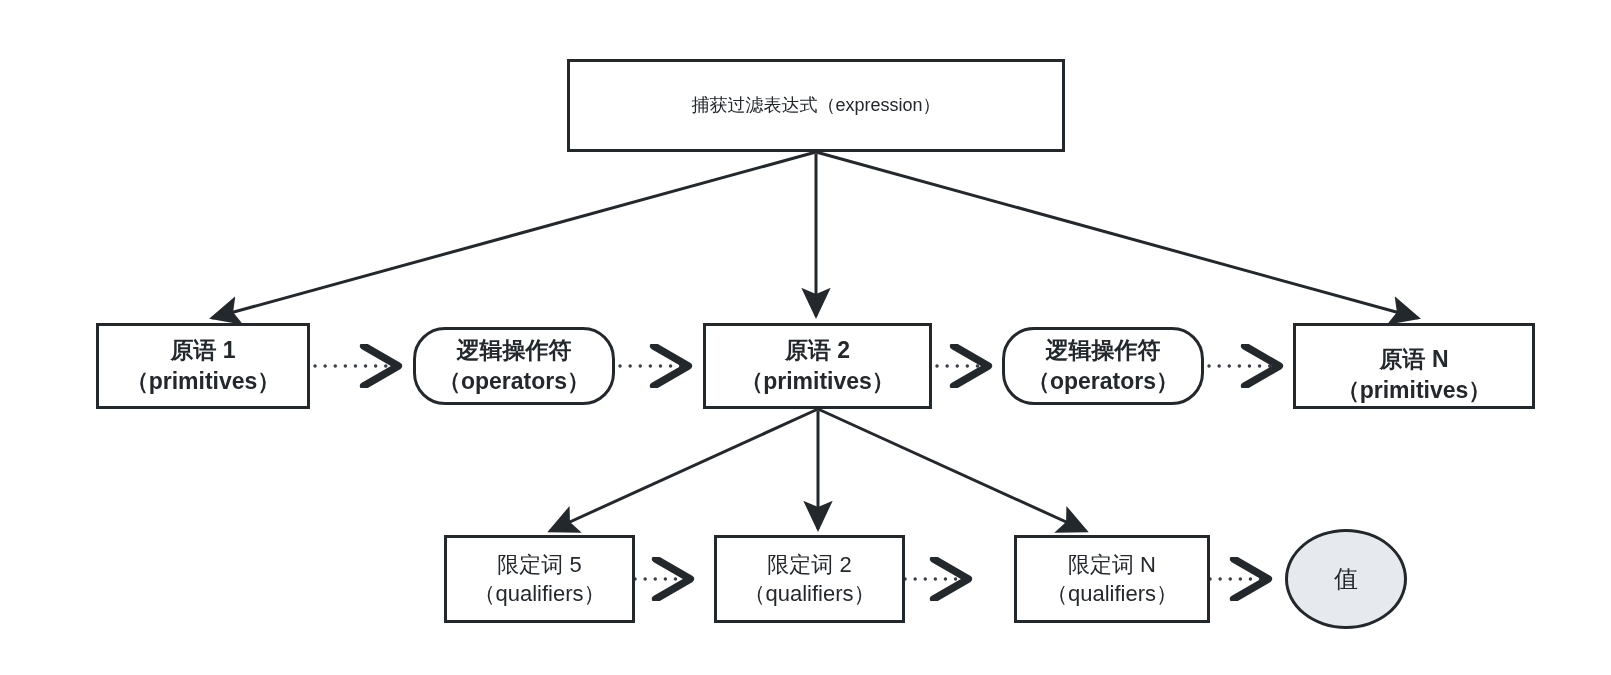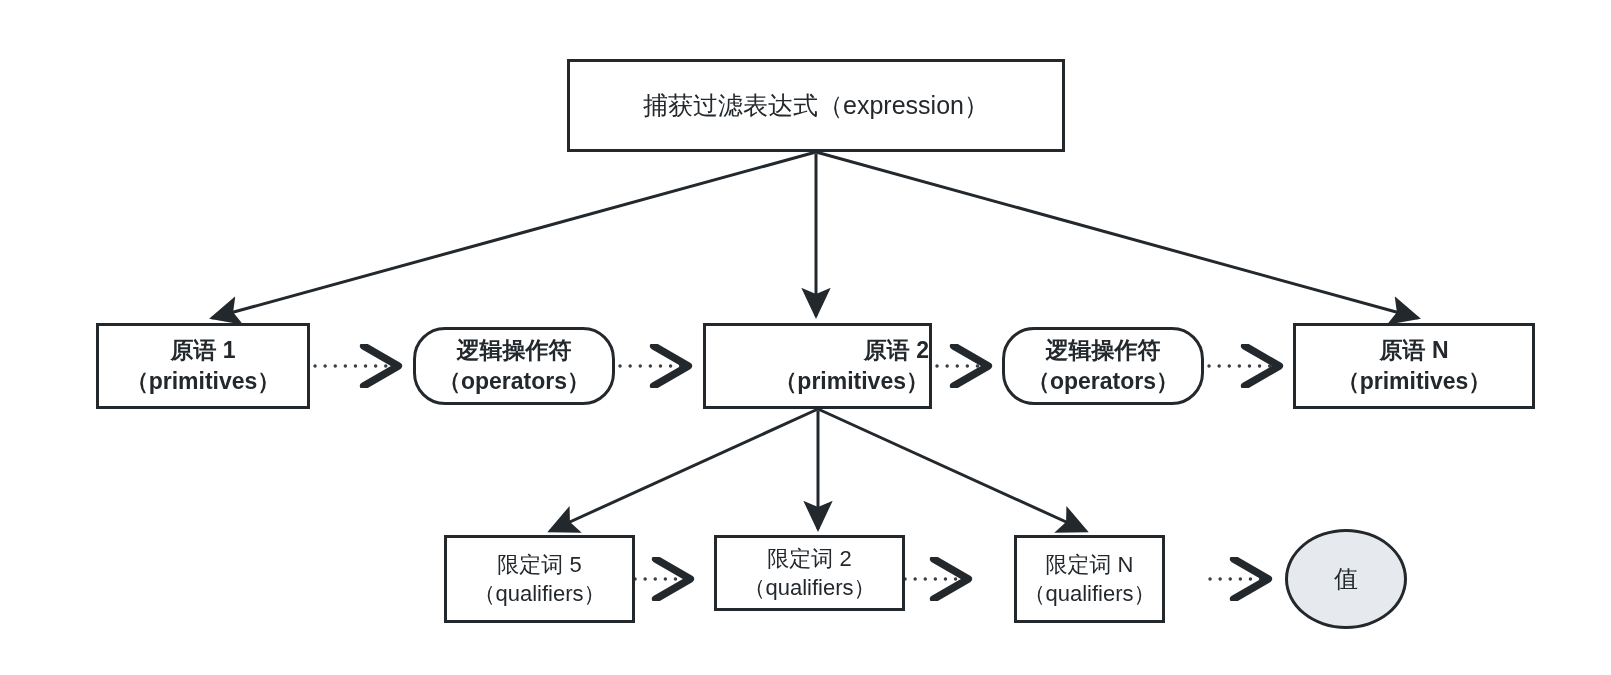"捕获过滤表达式（expression）" .t-root { font-size: 25px -> 18px }
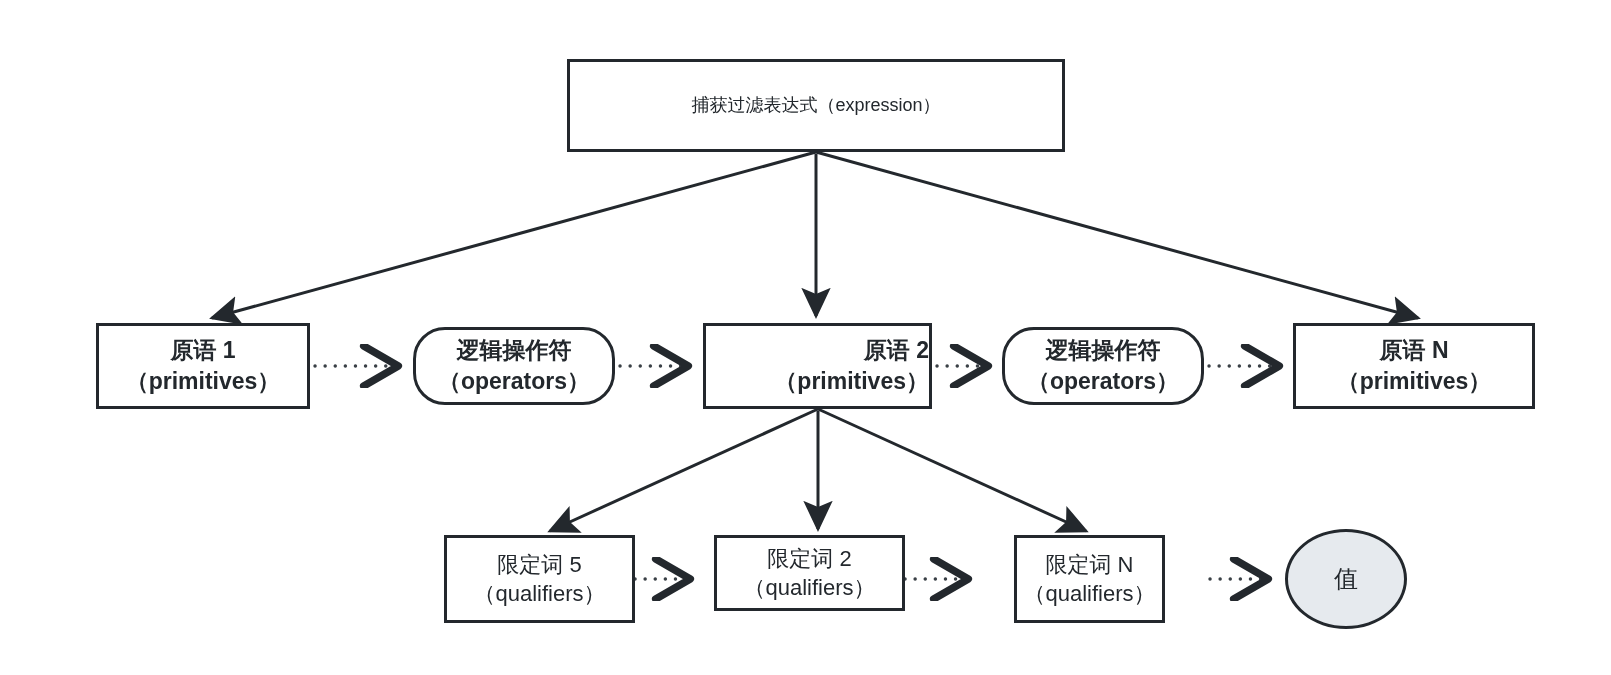"原语 2" div.node { align-items: flex-end -> none }
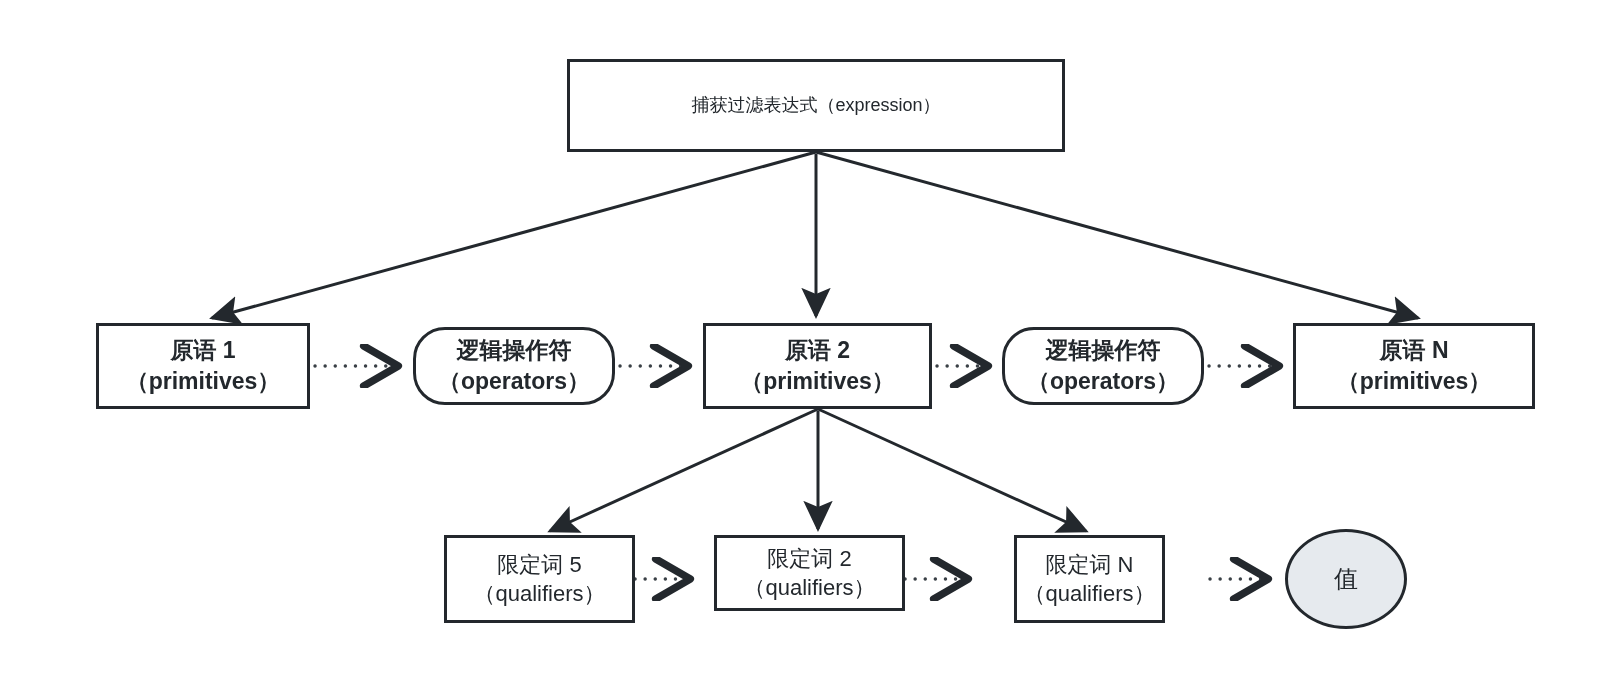"原语 N" div.node { justify-content: none -> flex-end }
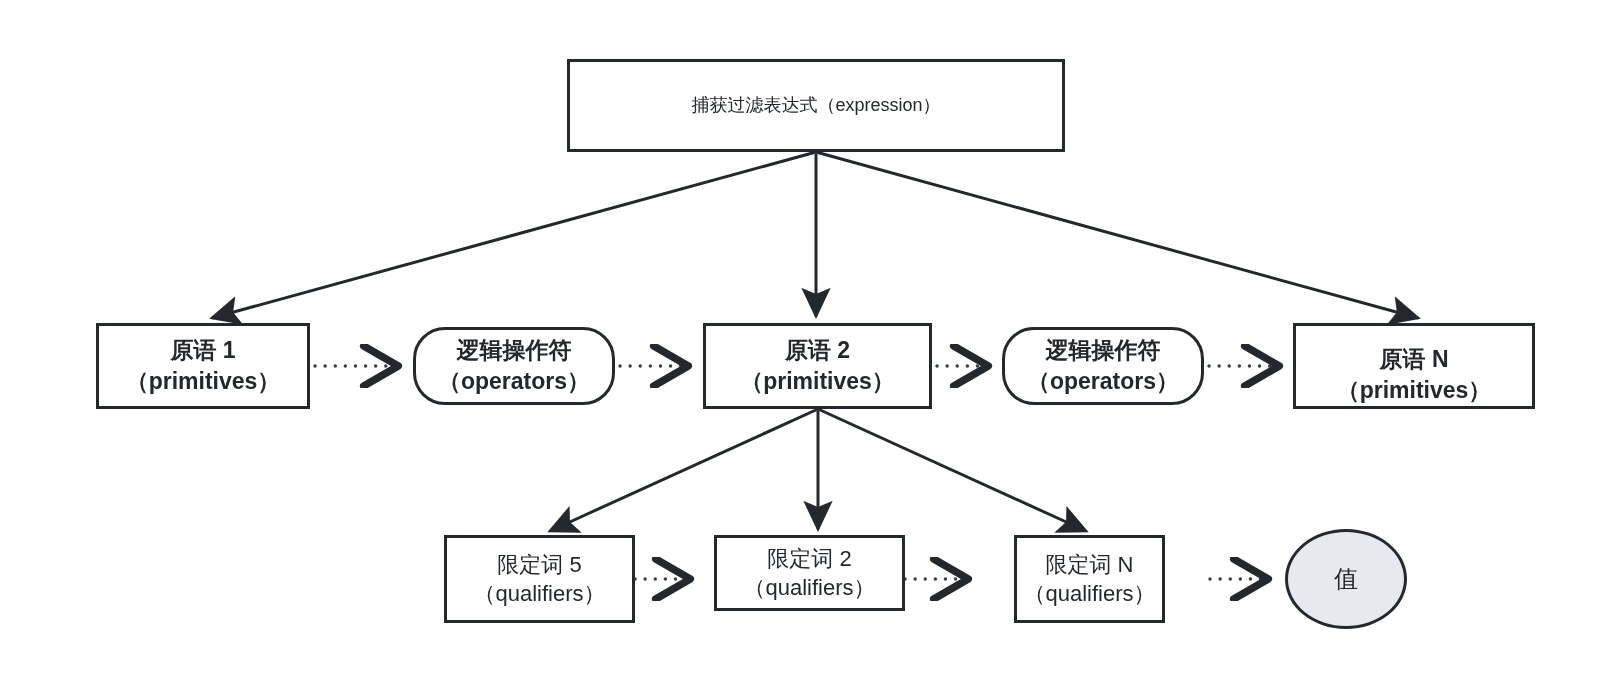"限定词 2" div.node { height: 76px -> 88px }
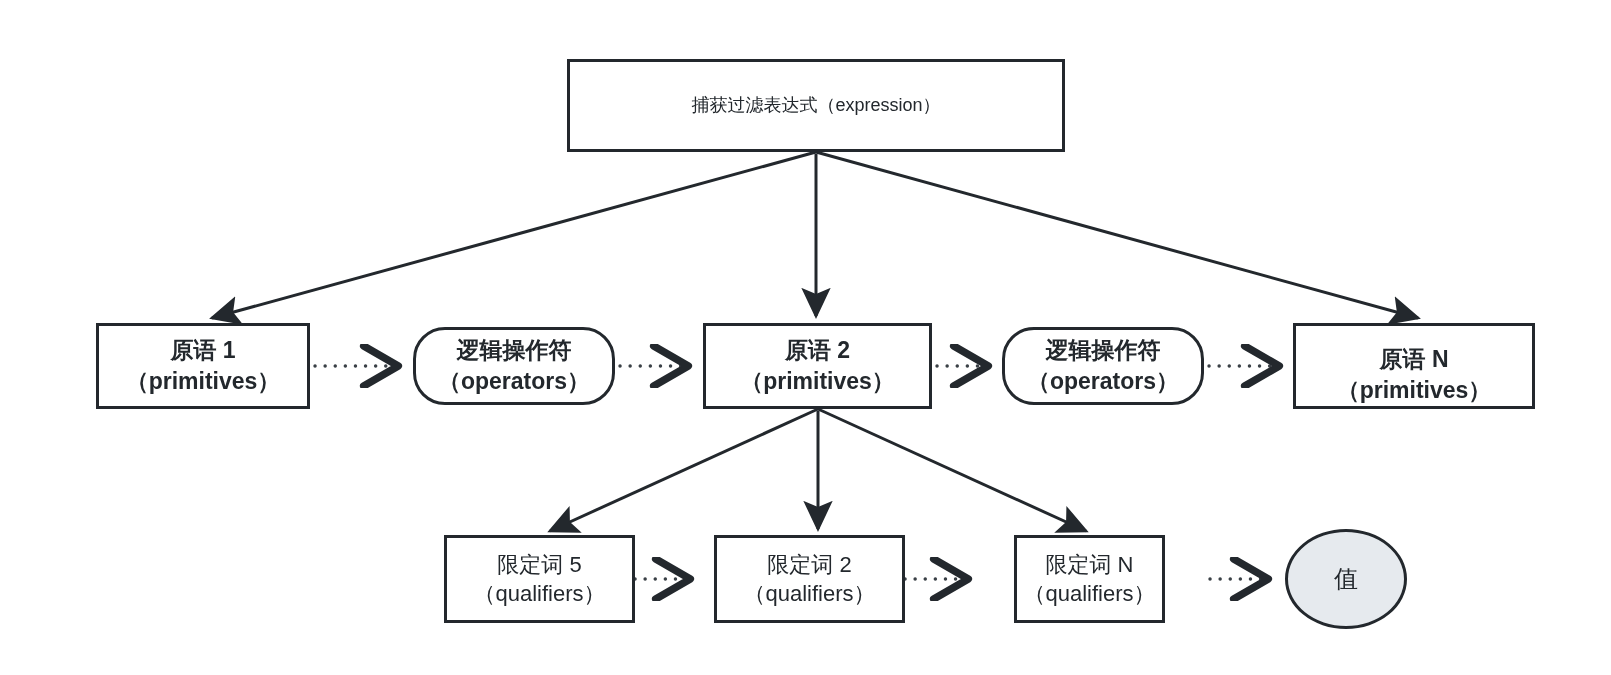"限定词 N" div.node { width: 151px -> 196px }
